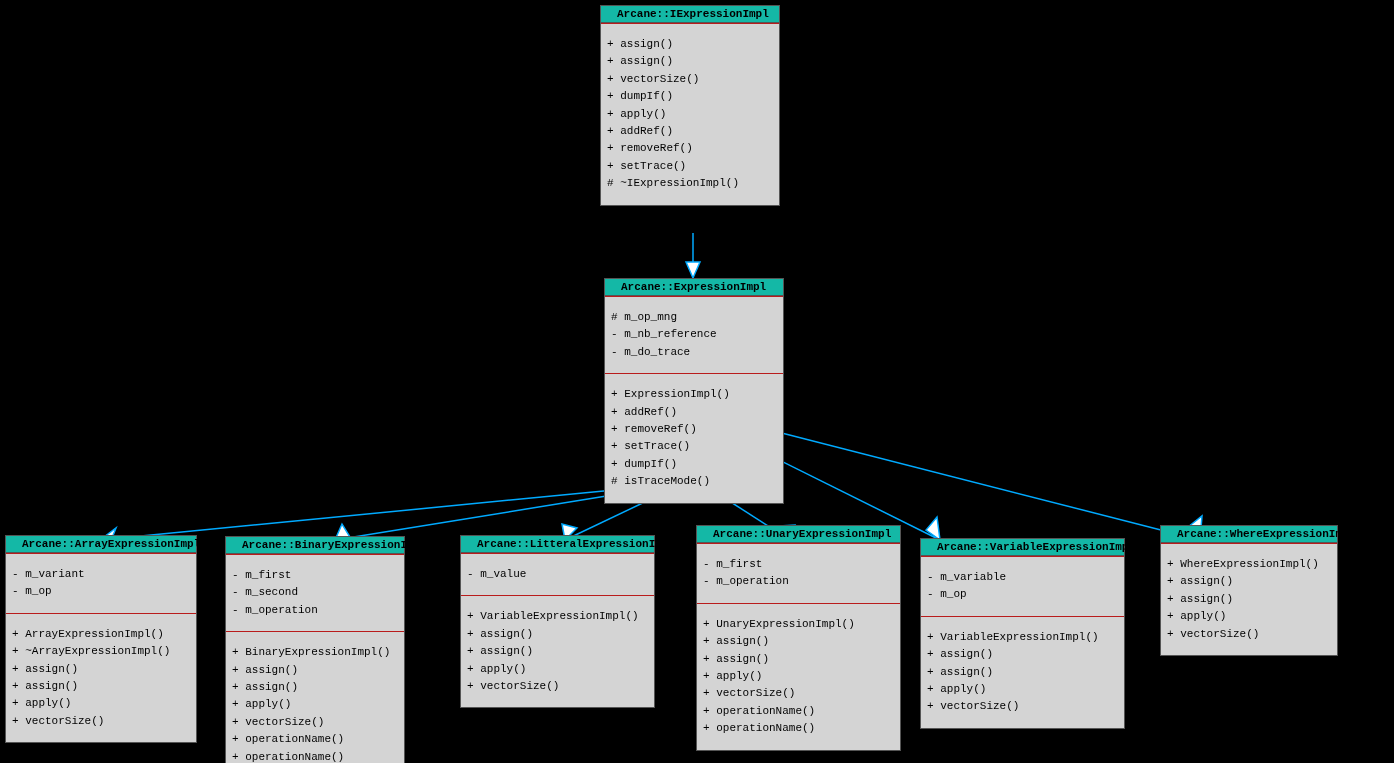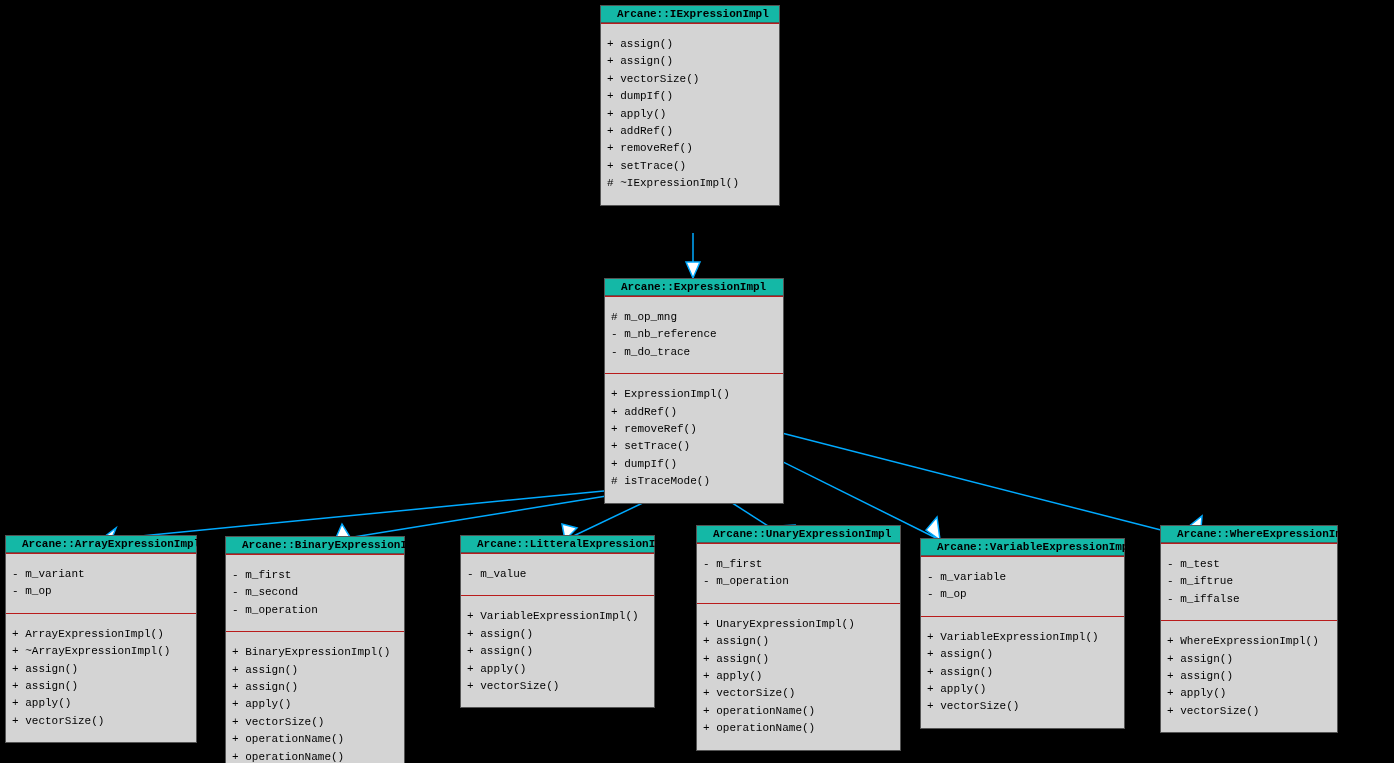"- m_test" div.uml-section { html: <div> <div>- m_test</div> <div>- m_iftrue</div> <div>- m_iffalse</div> </div> -> none }
